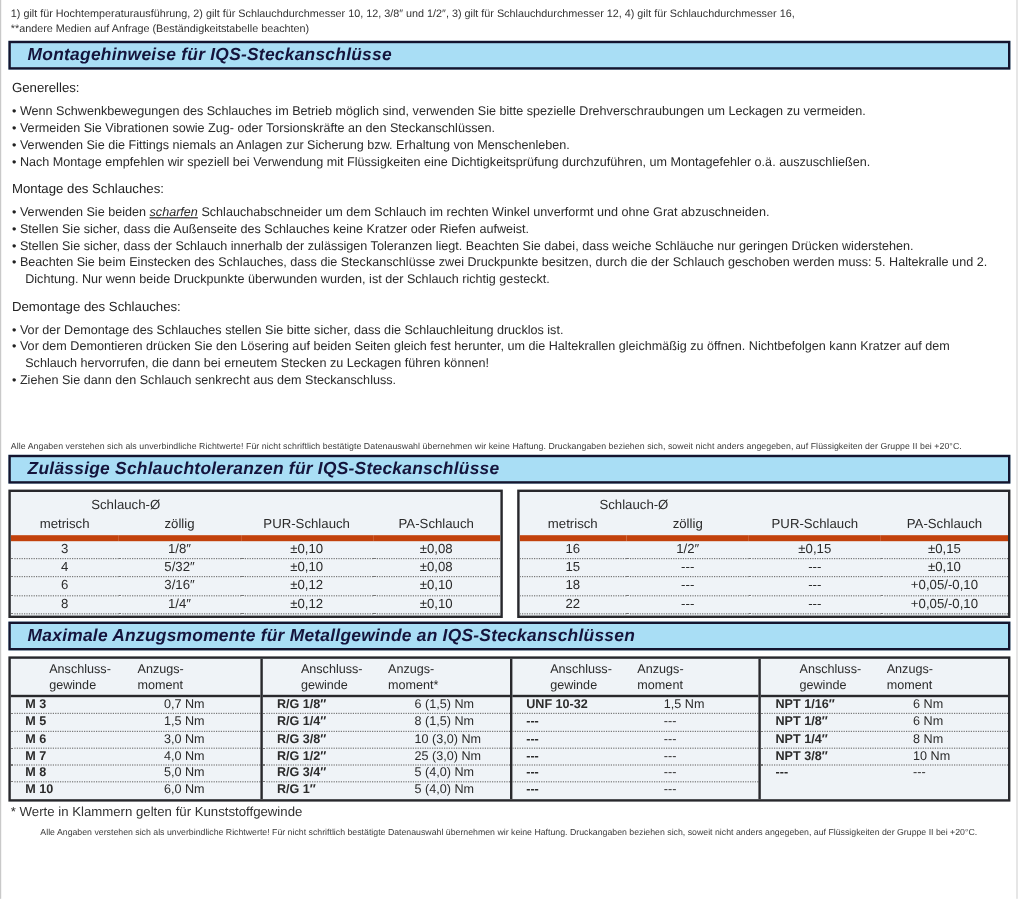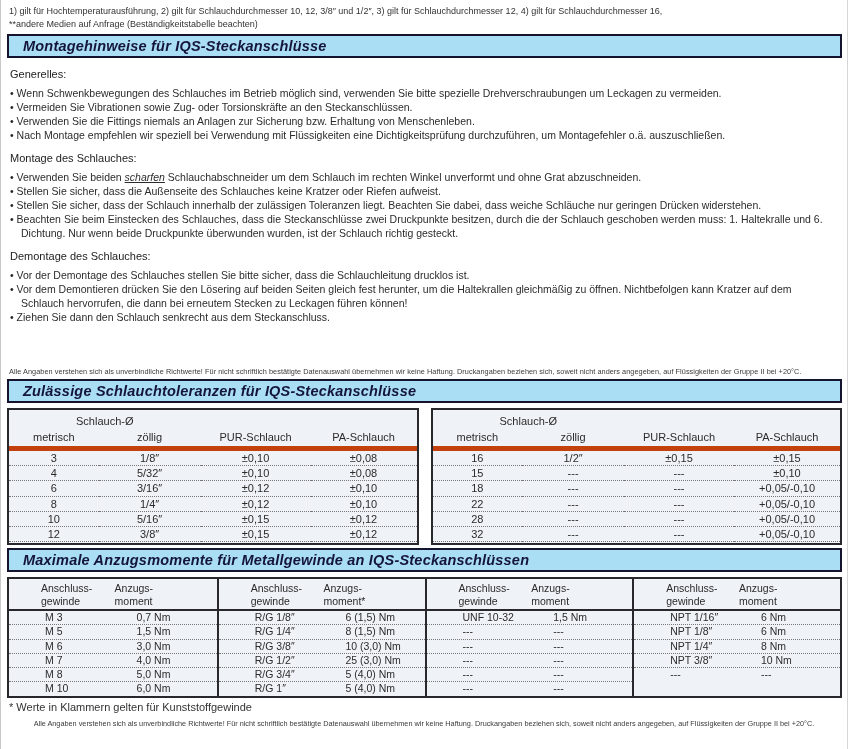"Beachten Sie beim Einstecken des" li { text: 1. Haltekralle und 6 -> 5. Haltekralle und 2 }
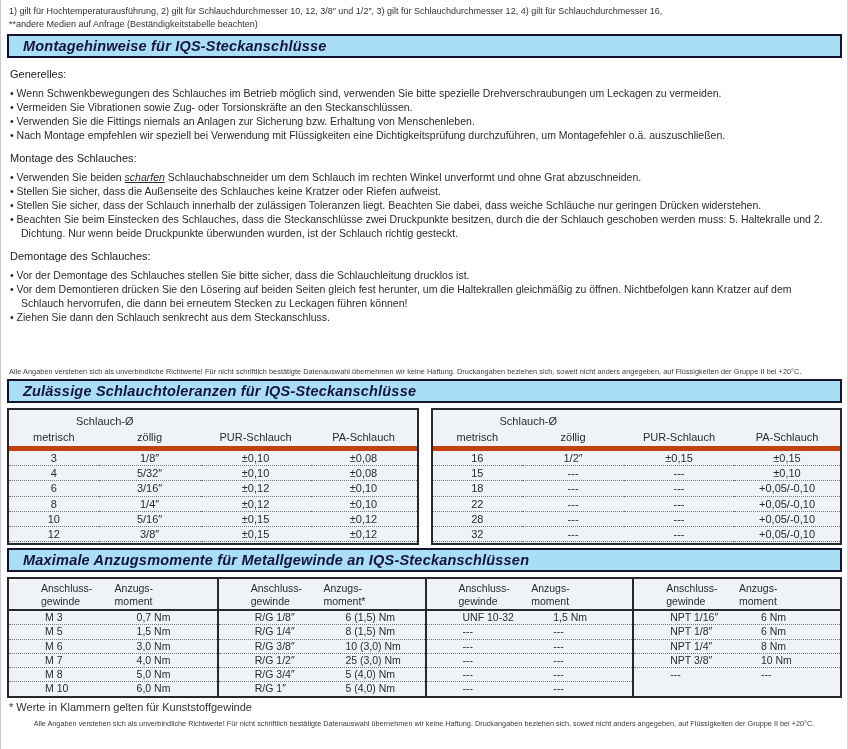"Schlauch-Ø" .tol-box { height: 137px -> 107px }
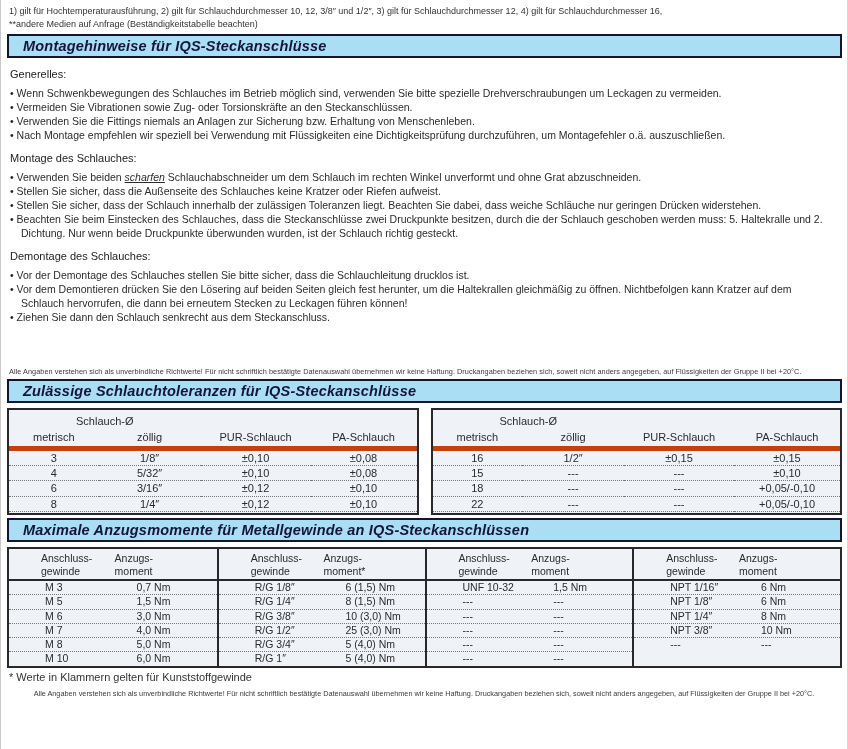"M 3" .tq-row .g { font-weight: none -> bold; padding-left: 36px -> 12px }
